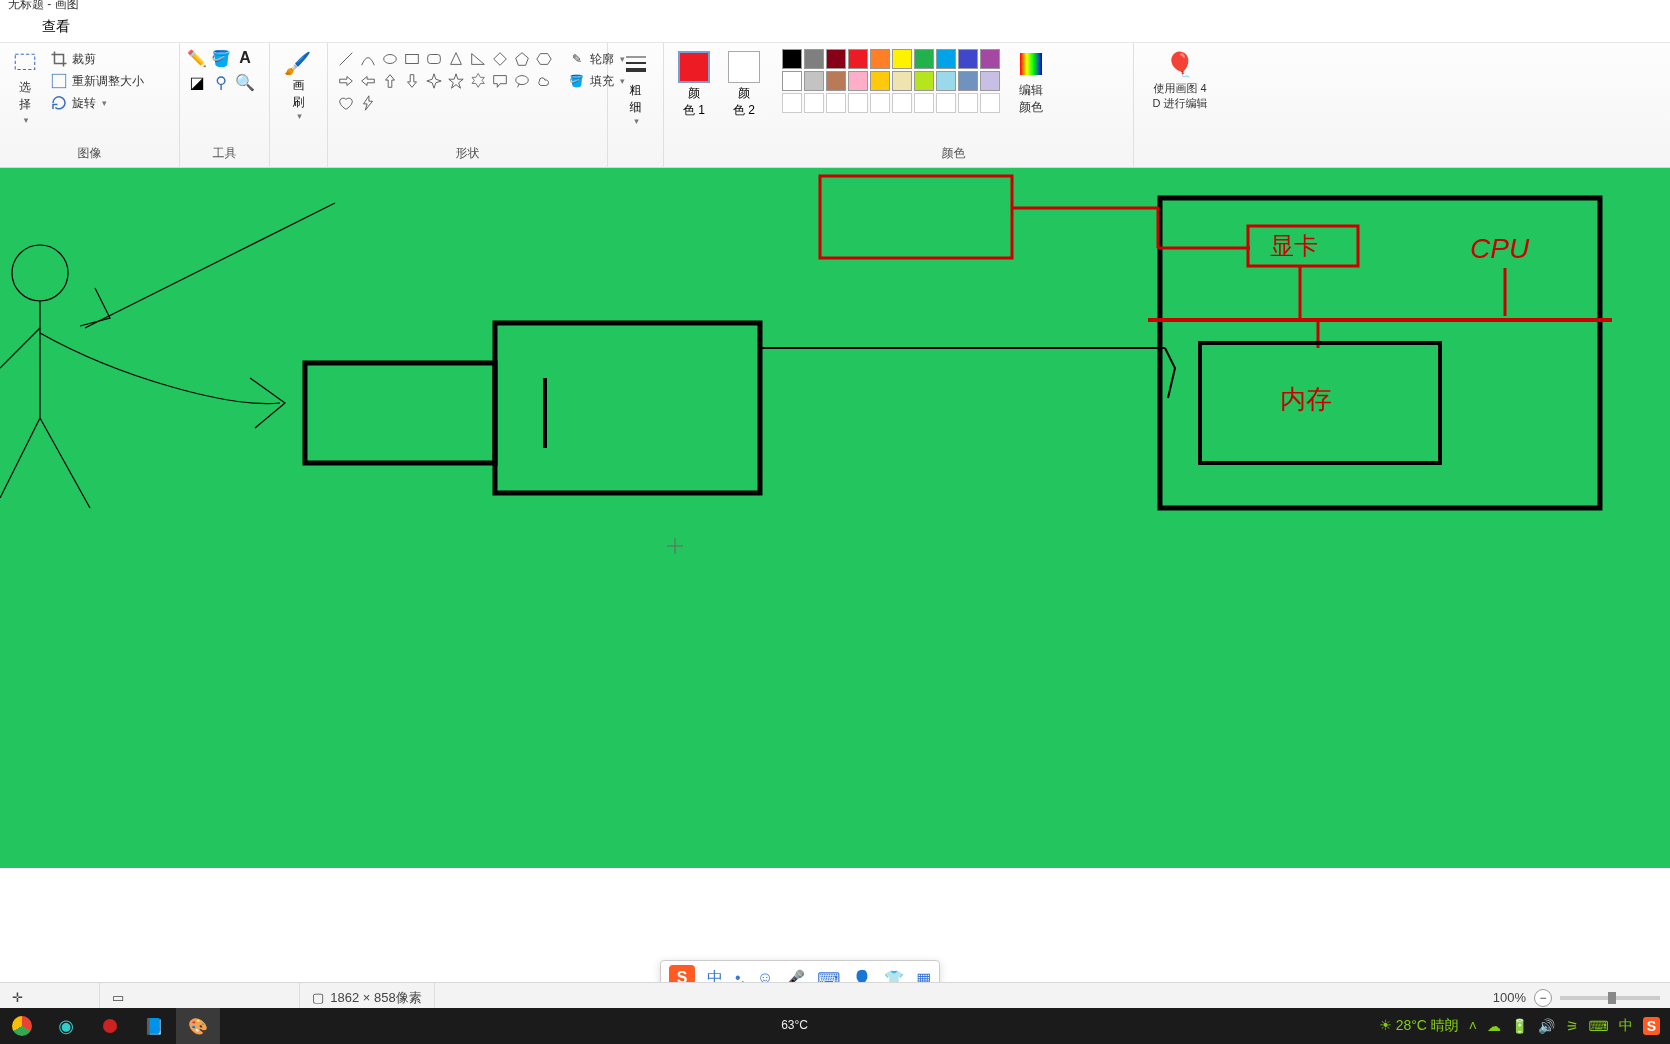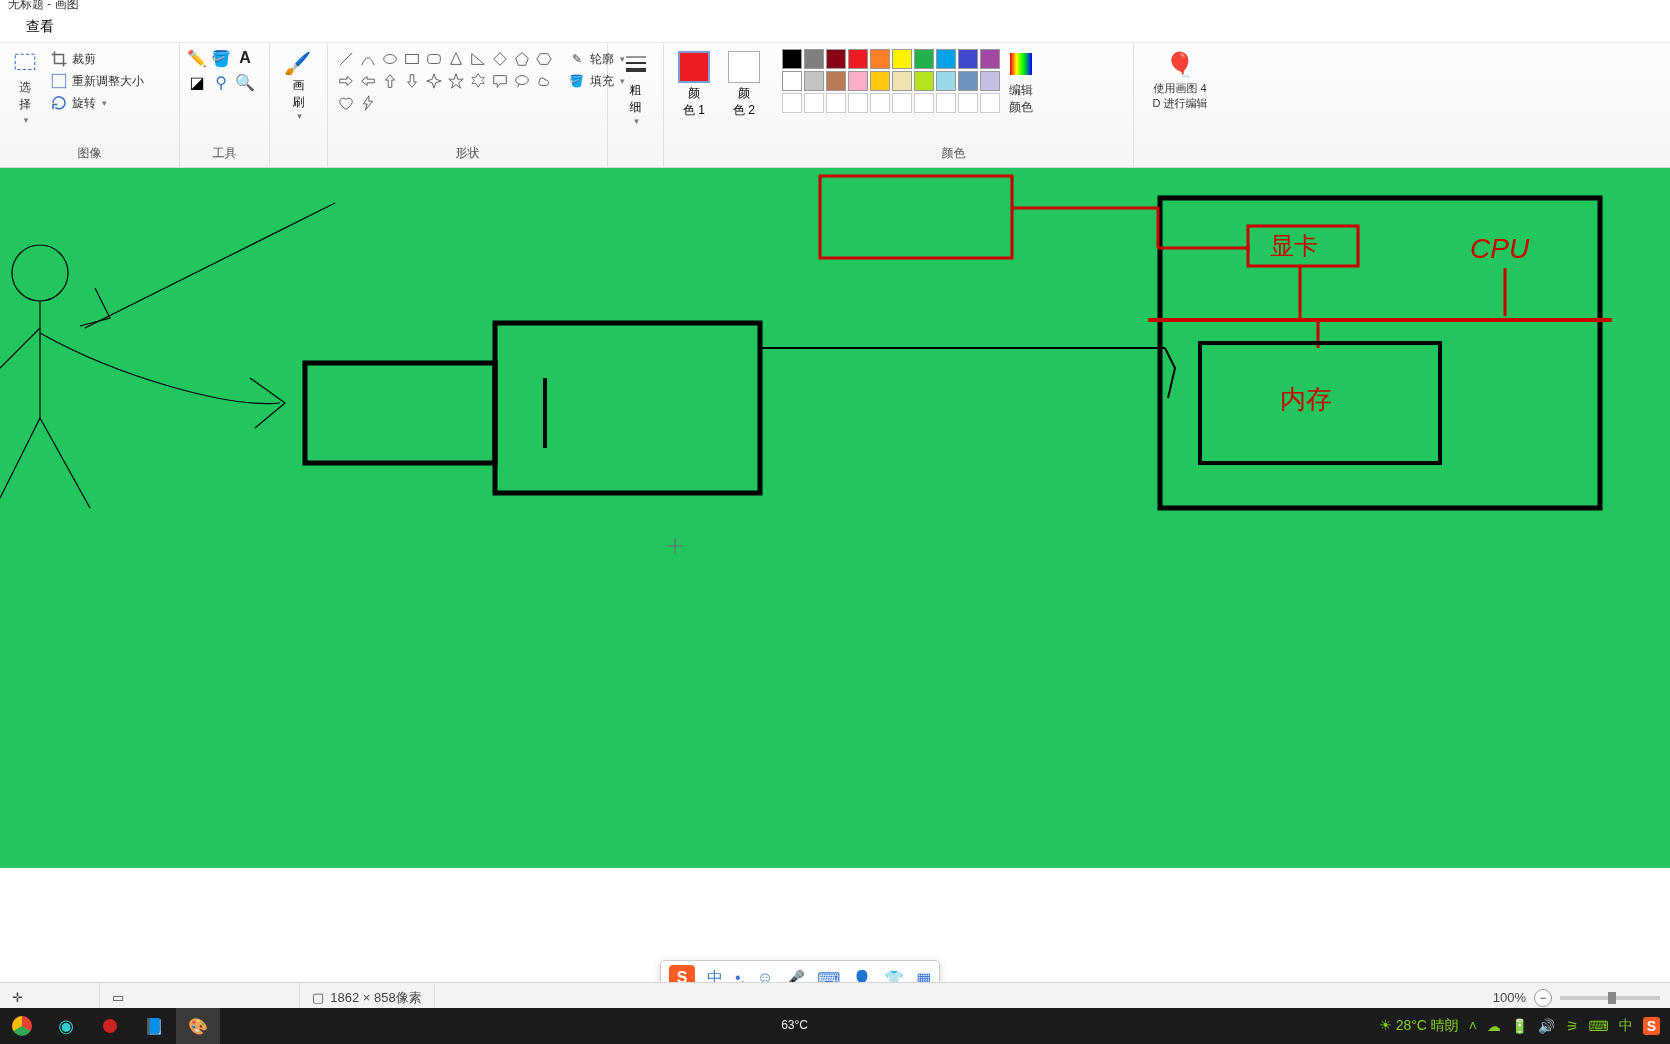"查看" .tabrow { padding-left: 12px -> 28px }
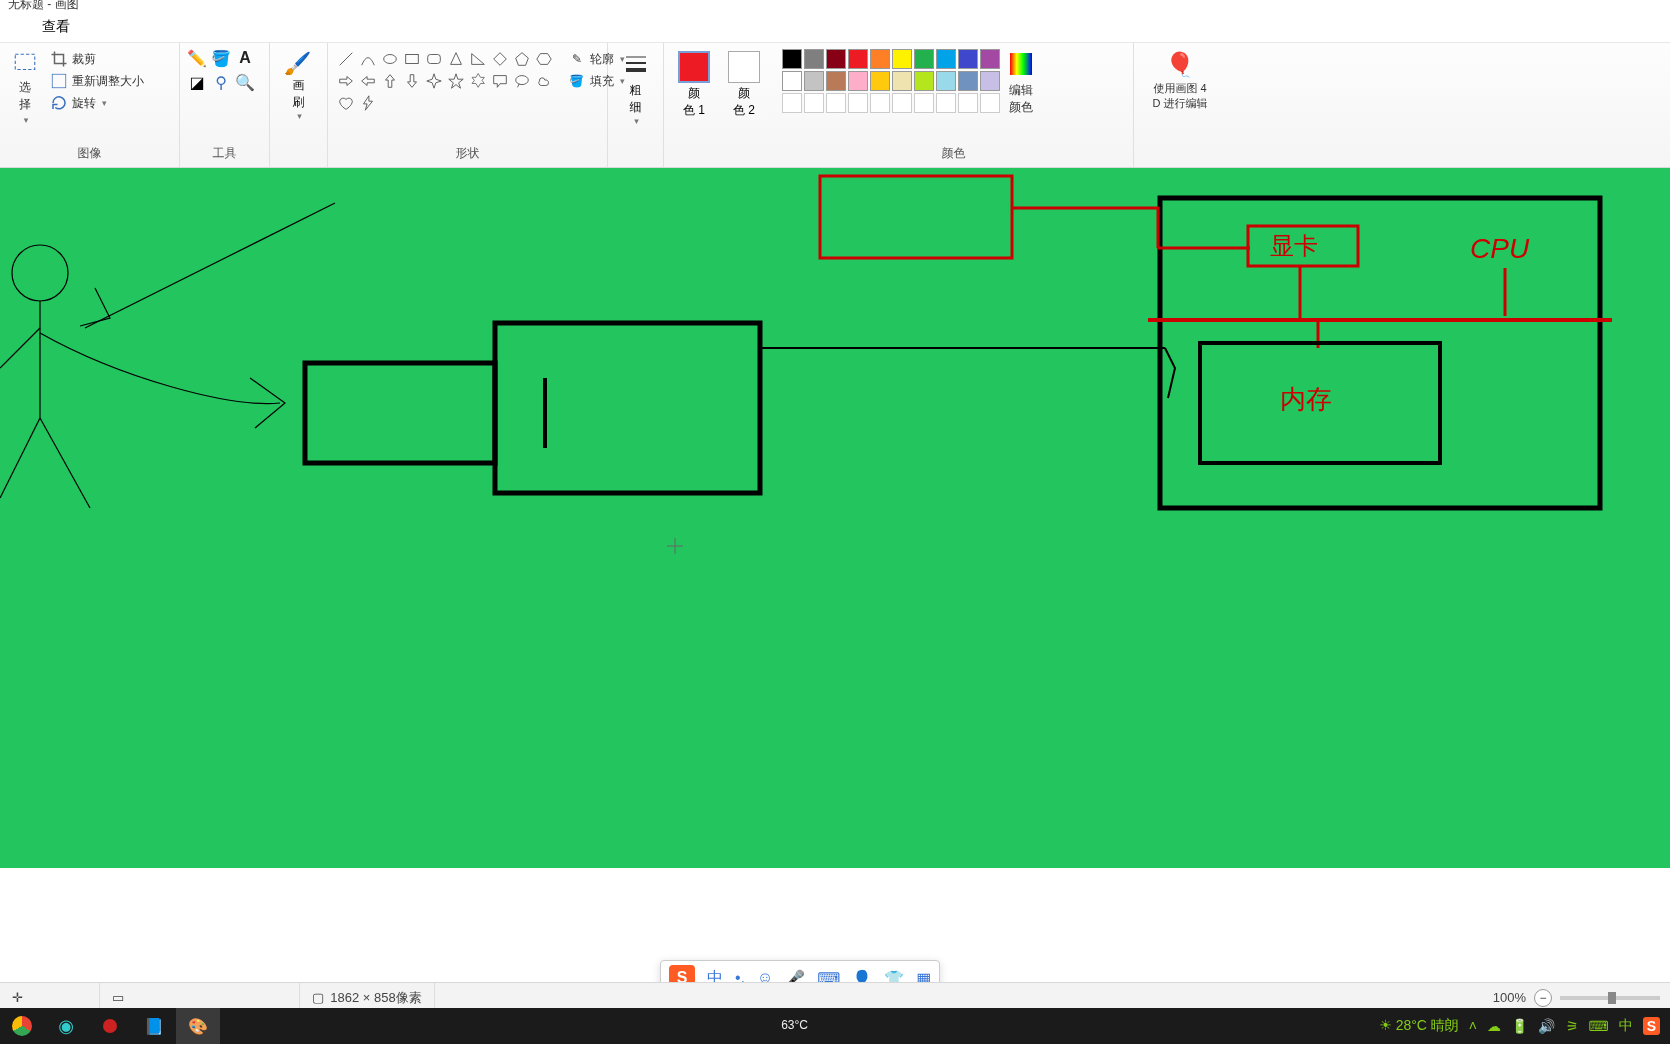"编辑" div.group-top { gap: 4px -> 14px }
